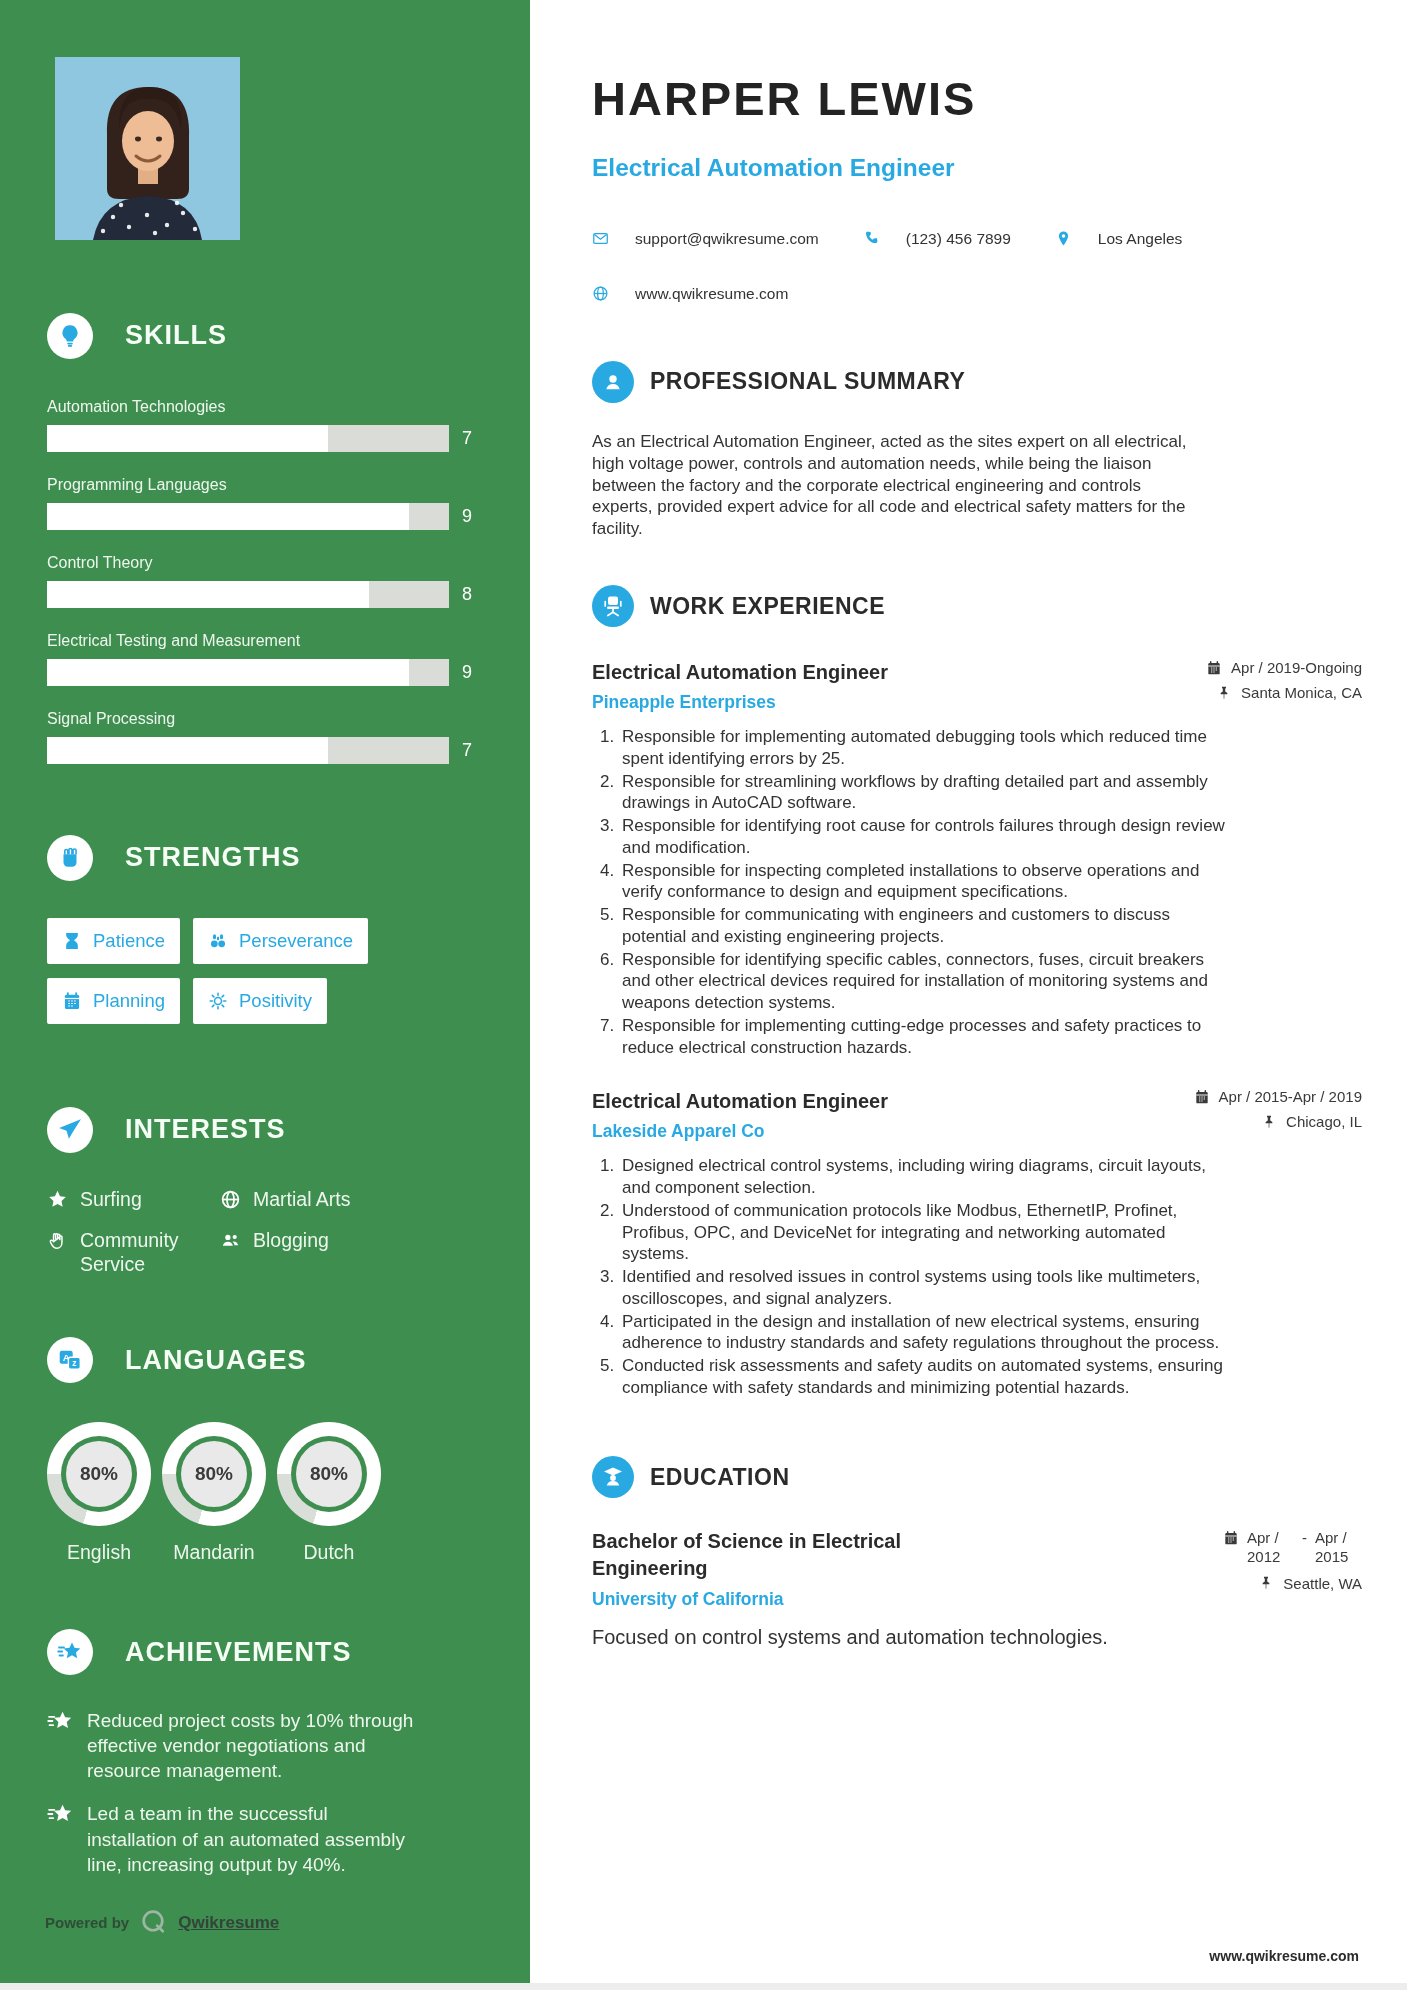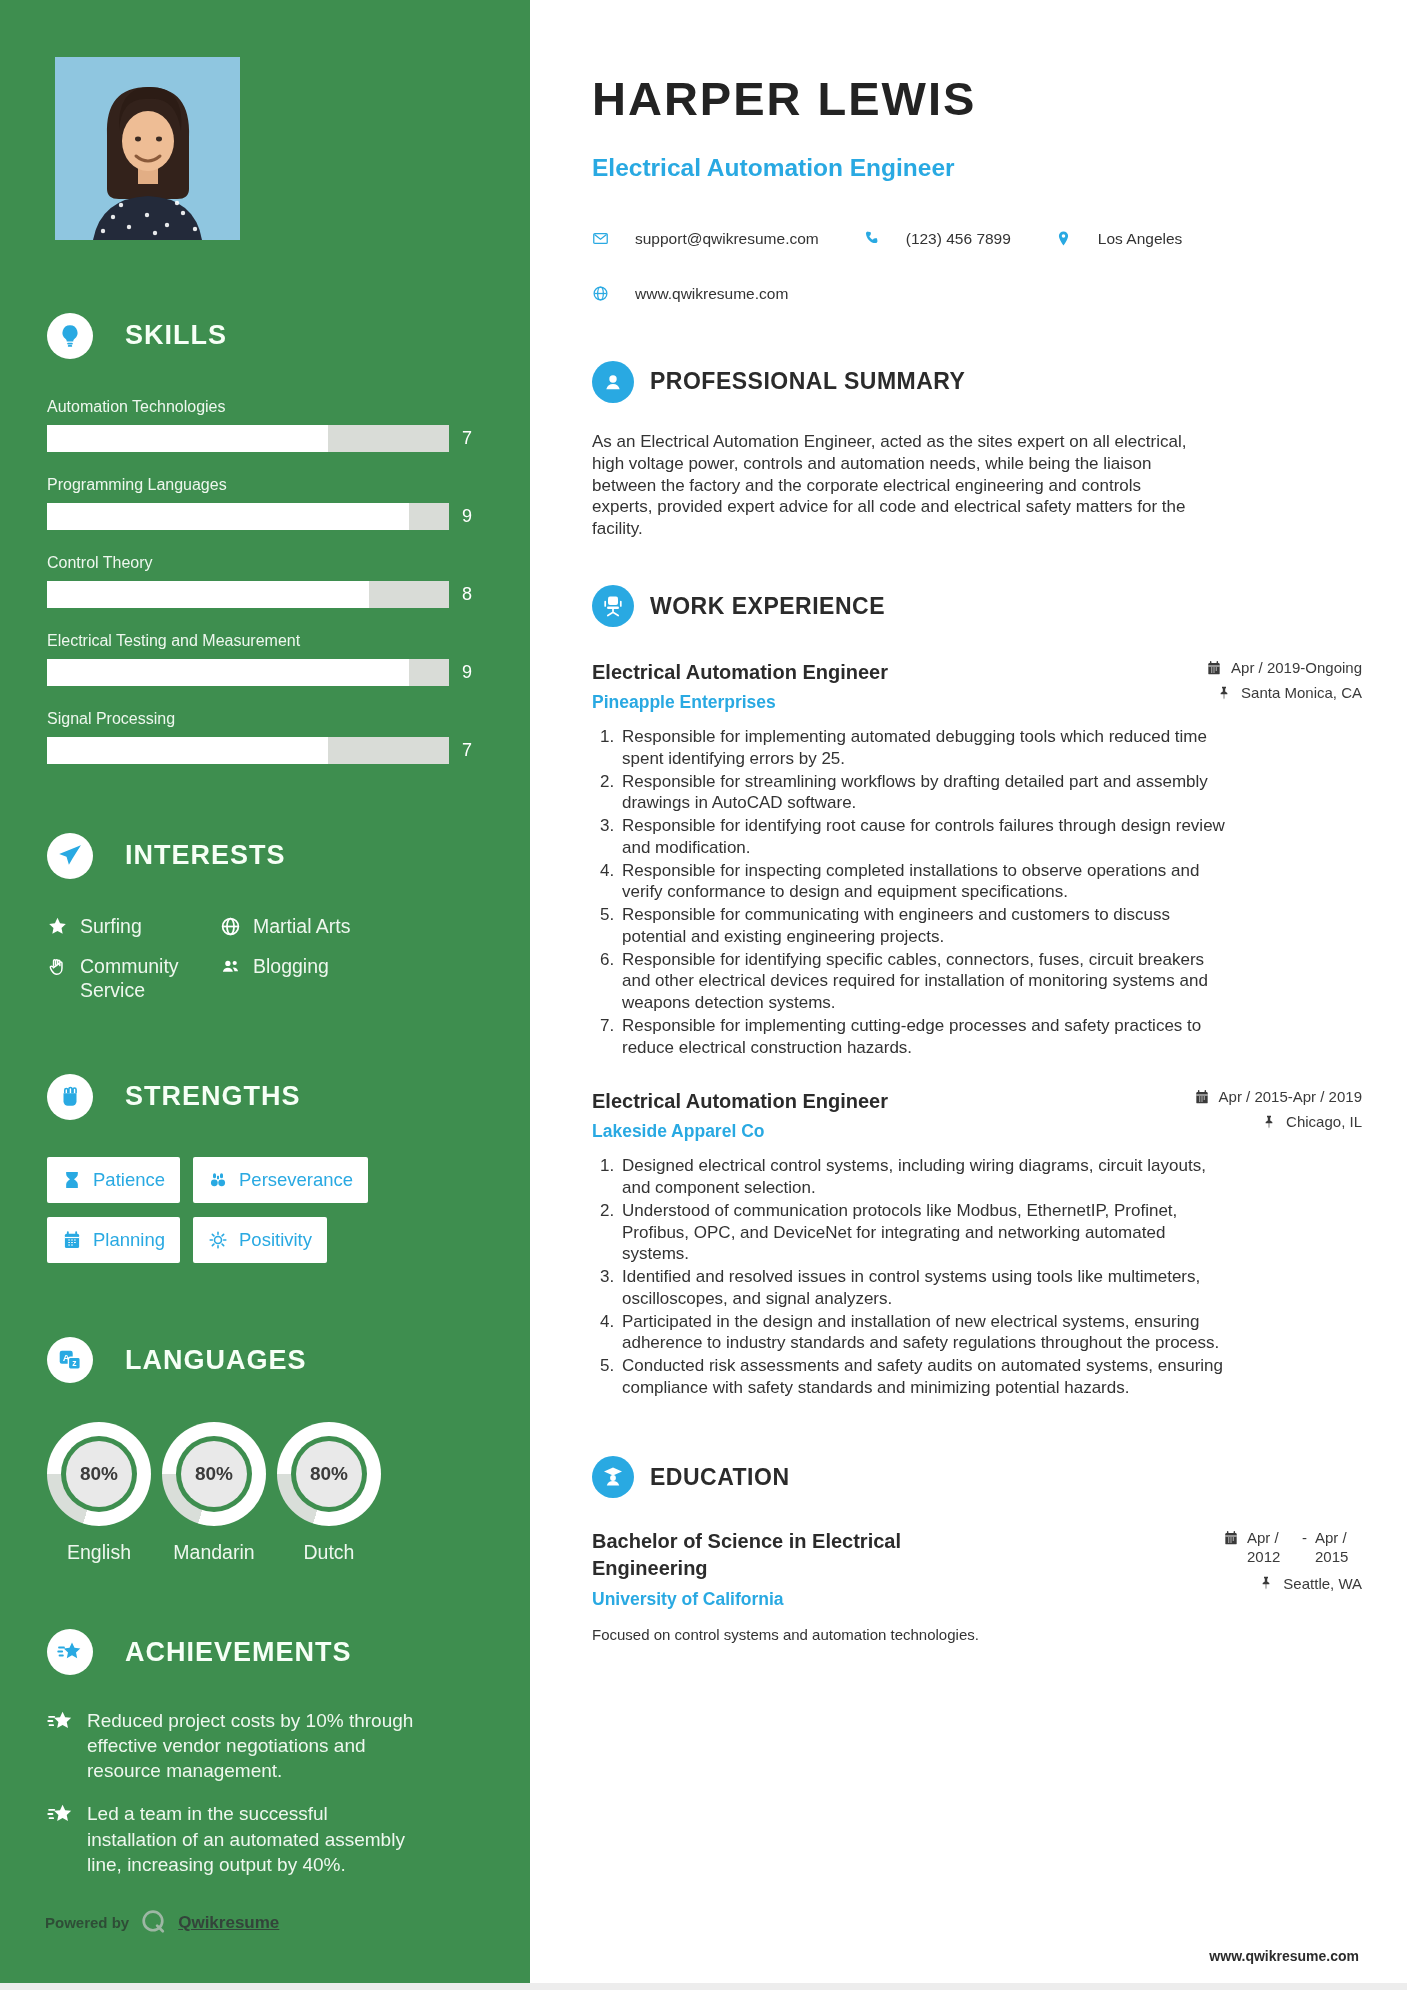"INTERESTS" section.sb-section { order: before "STRENGTHS" -> after "STRENGTHS" }
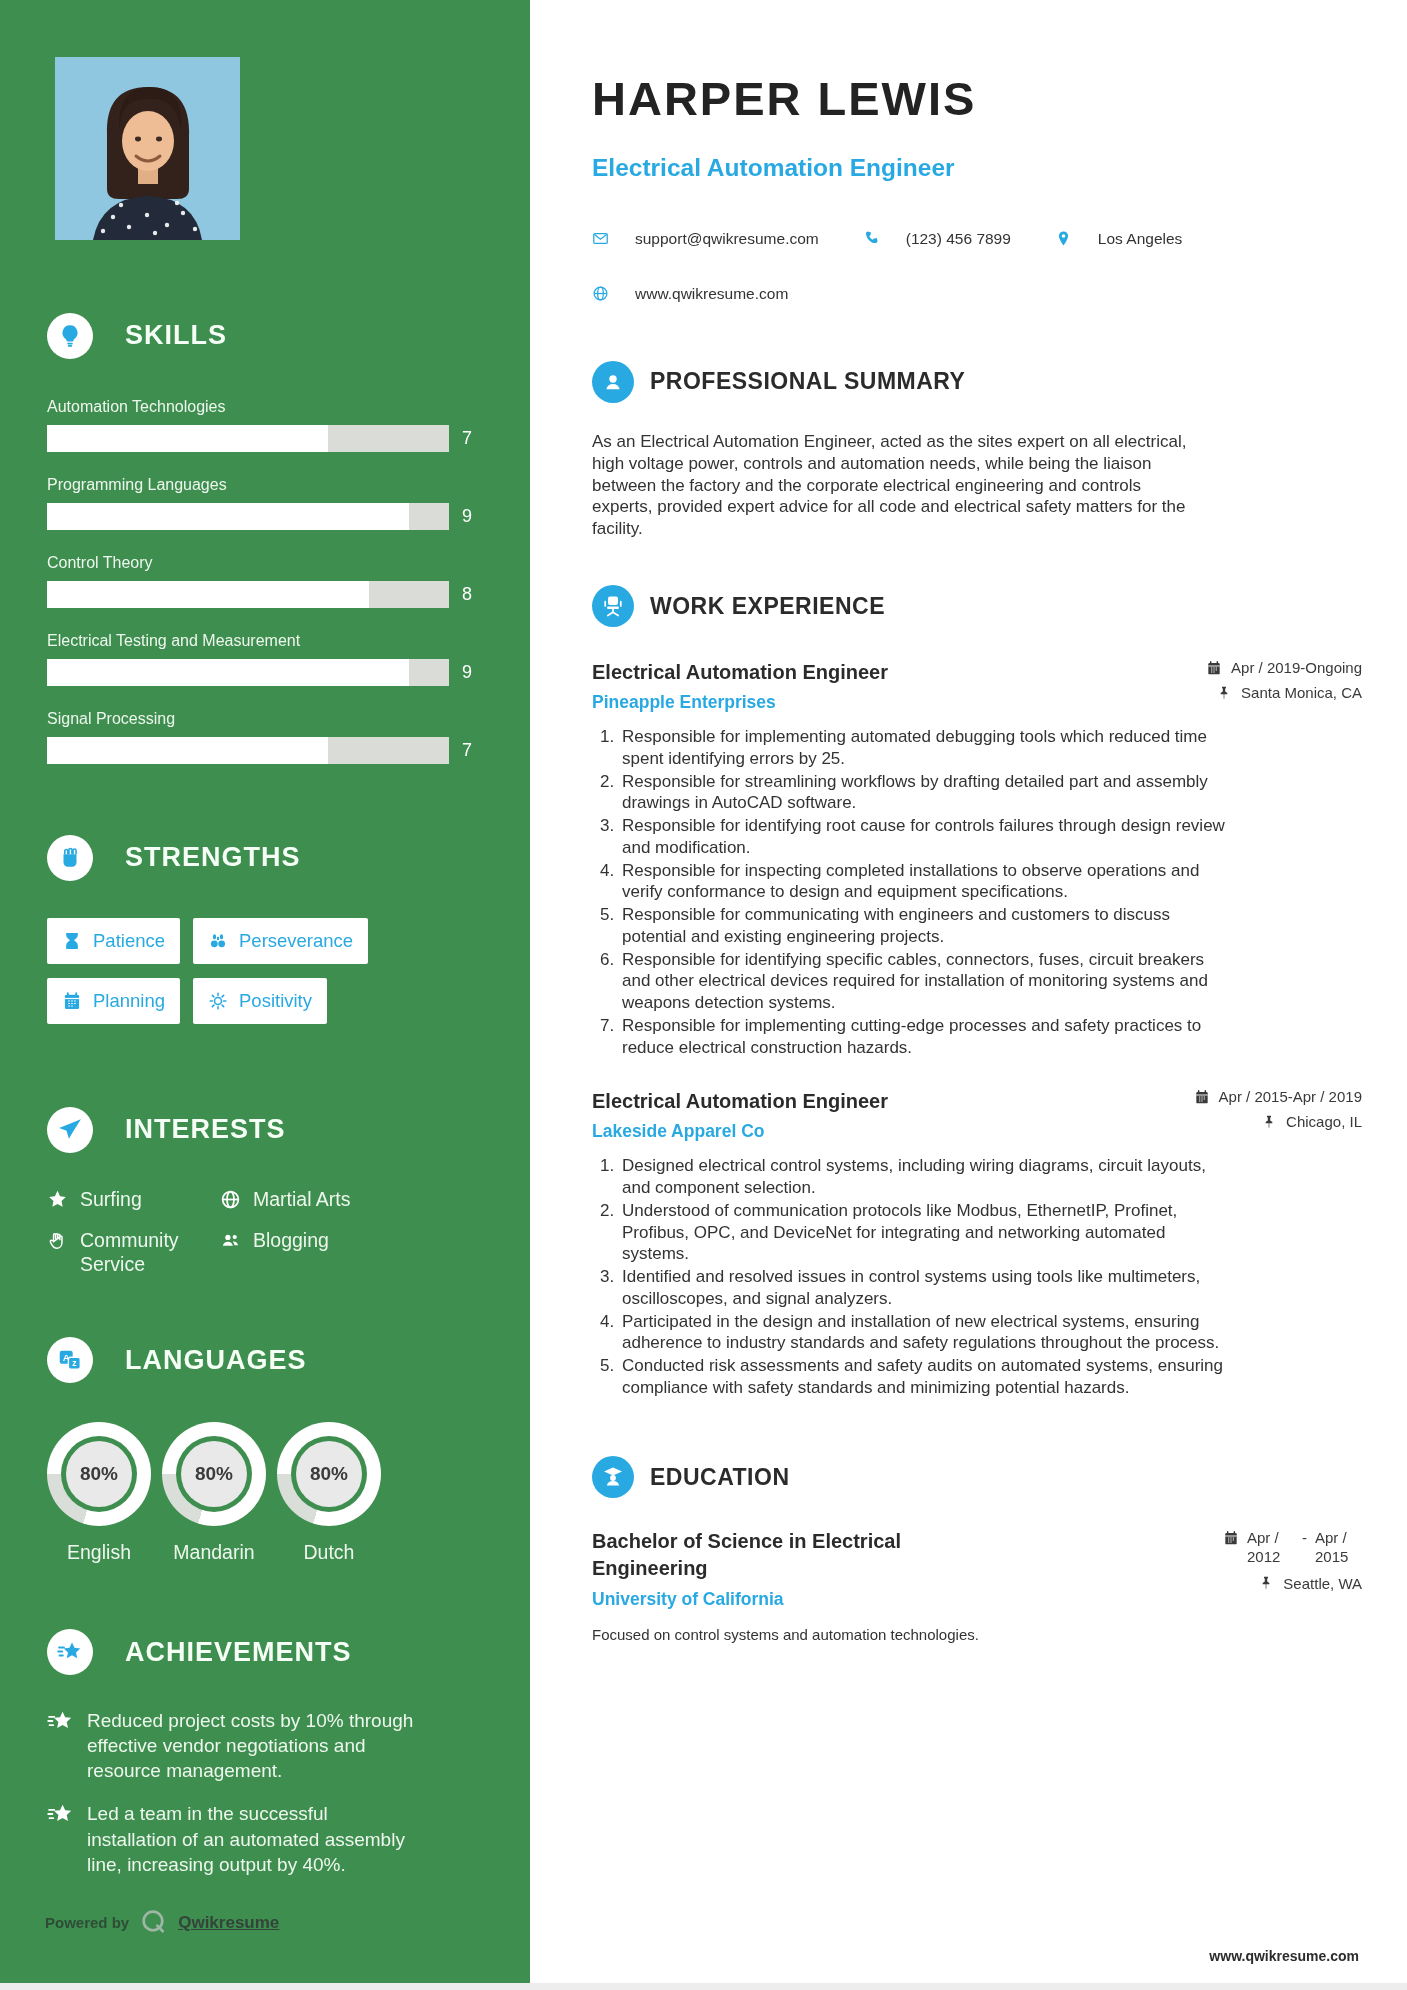"Focused on control systems and" .edu-note { font-size: 15px -> 20px }
